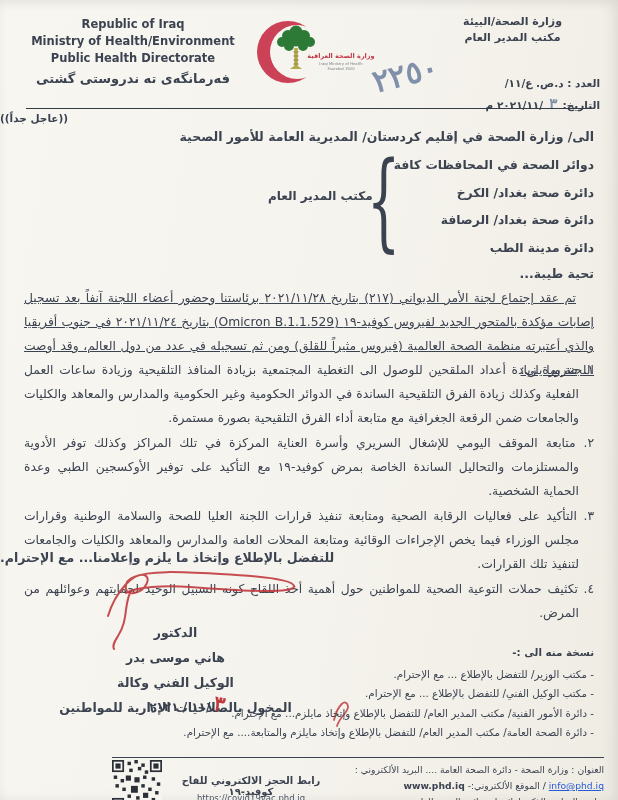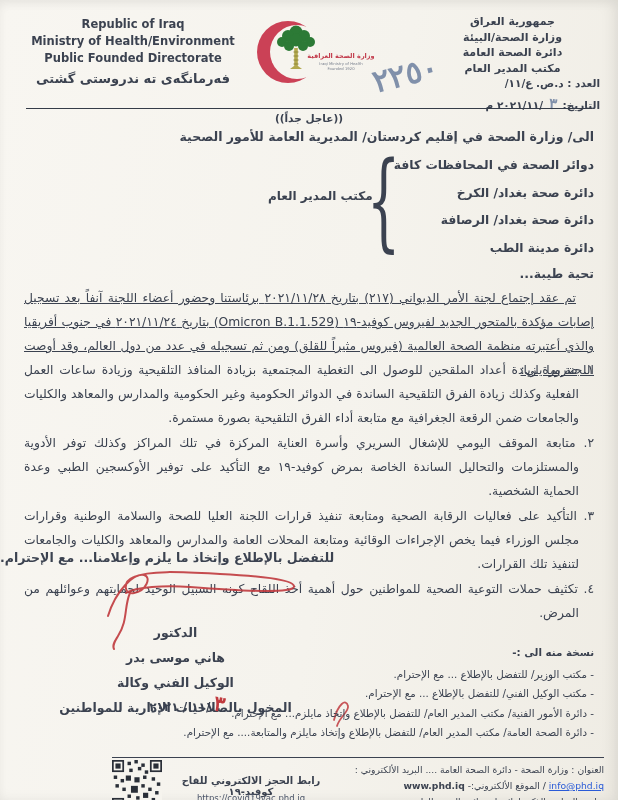"جمهورية العراق" div { html: <div>جمهورية العراق</div> -> none }
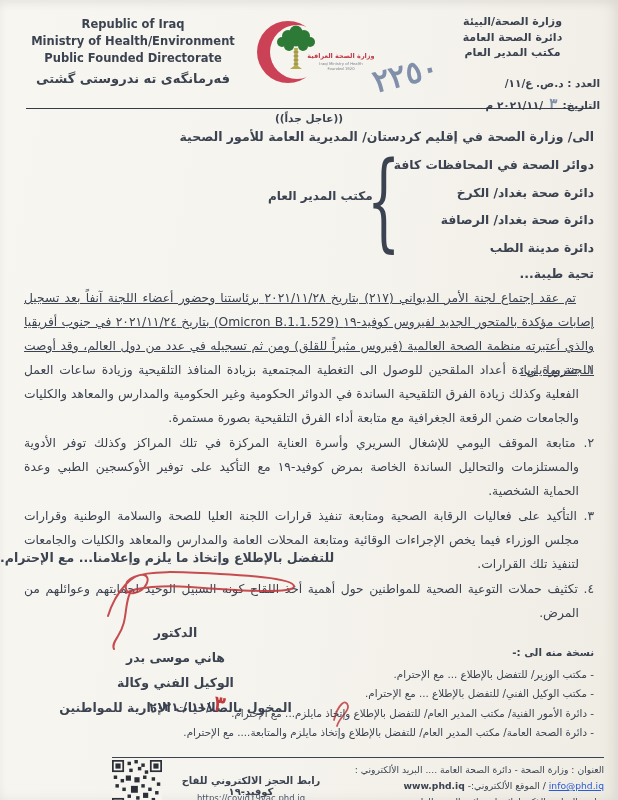"دائرة الصحة العامة" div { html: <div>دائرة الصحة العامة</div> -> none }
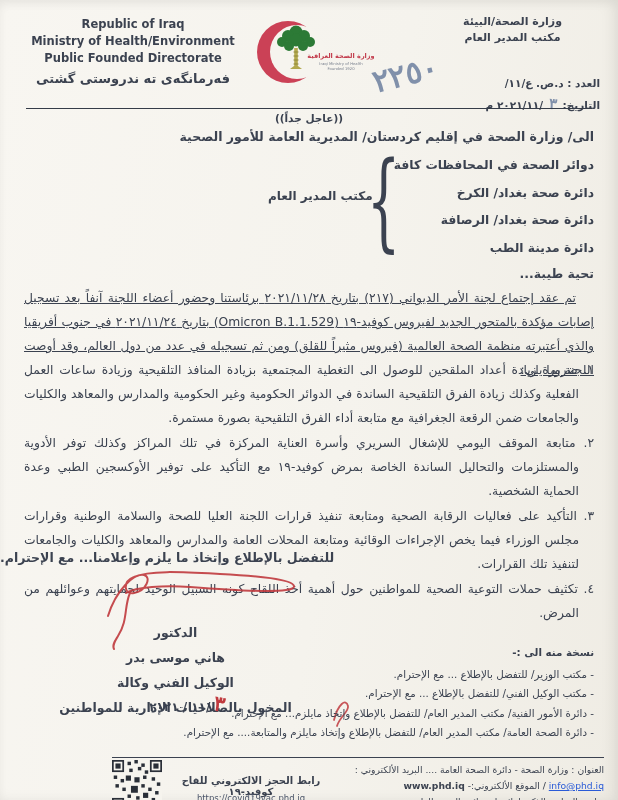"Public Founded Directorate" div { text: Founded -> Health }
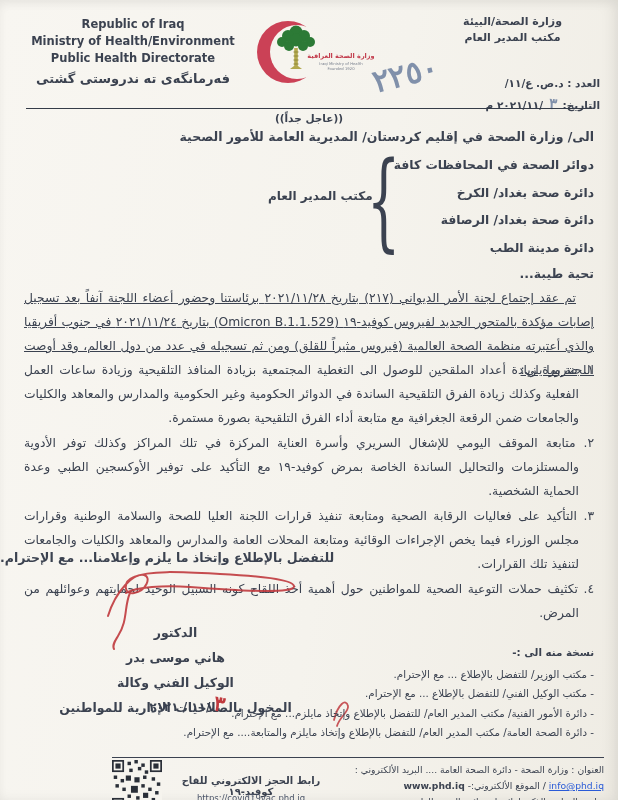"((عاجل جداً))" .urgent { text-align: center -> left }
